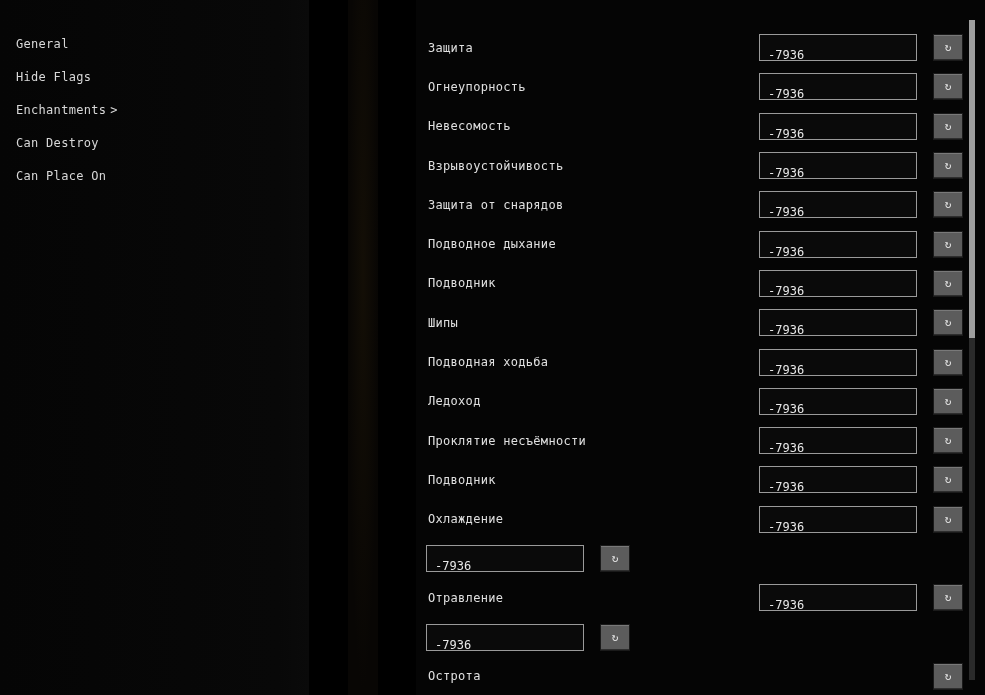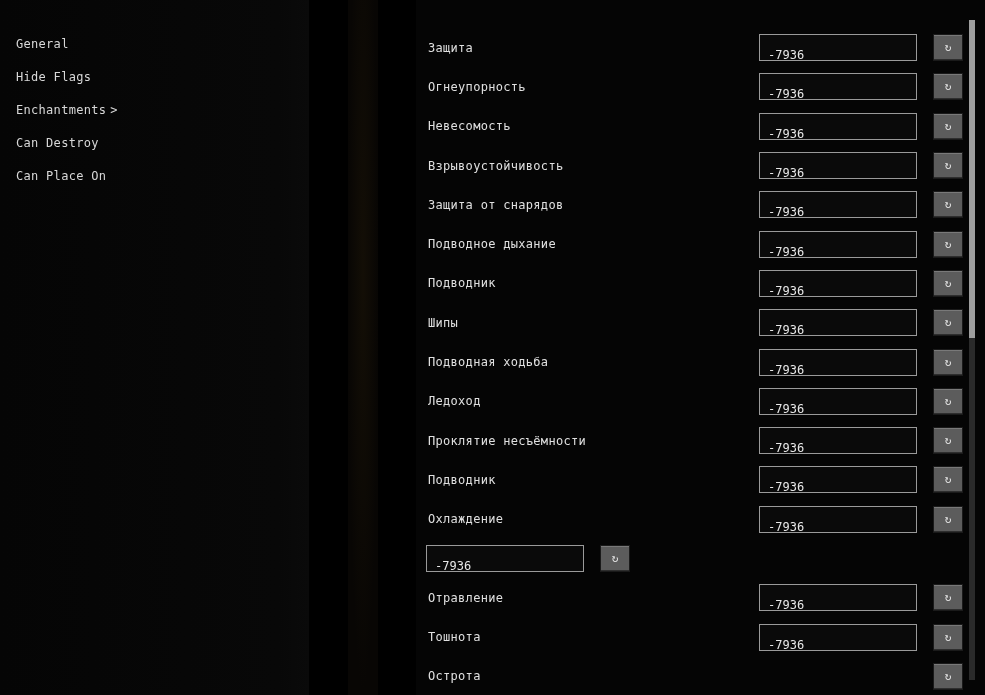"Тошнота" span.label { html: <span>Тошнота</span> -> none }
